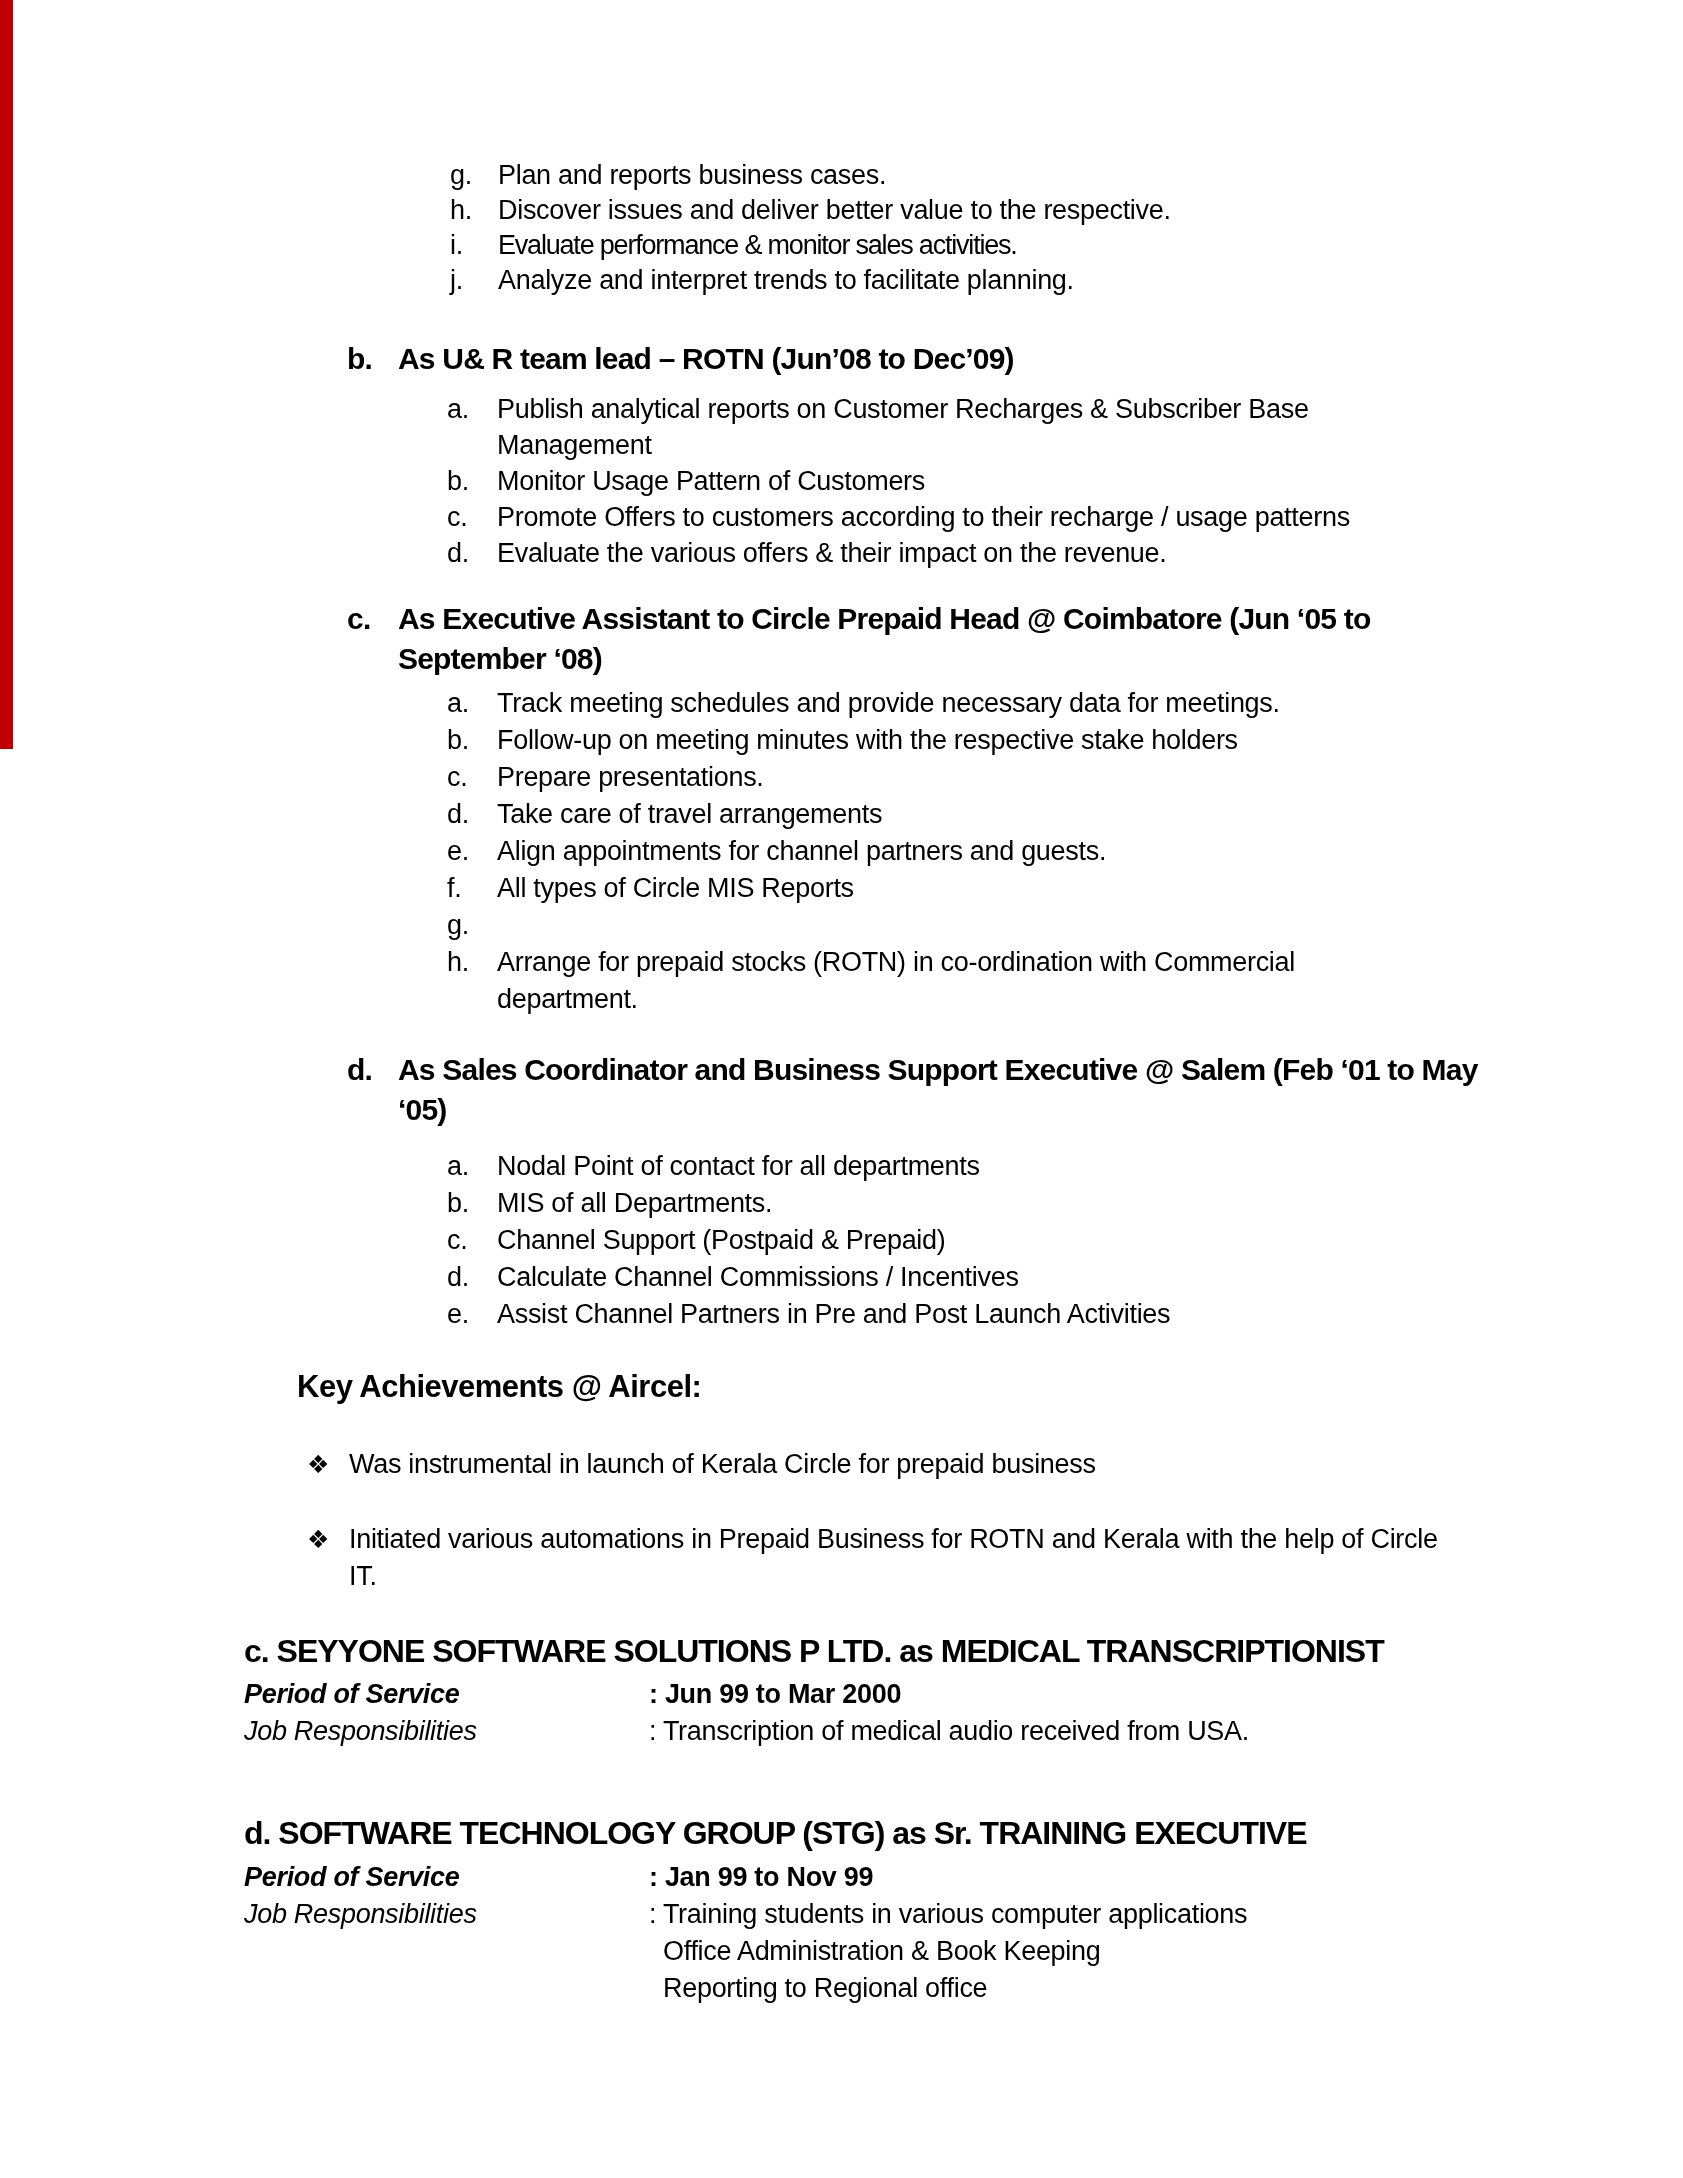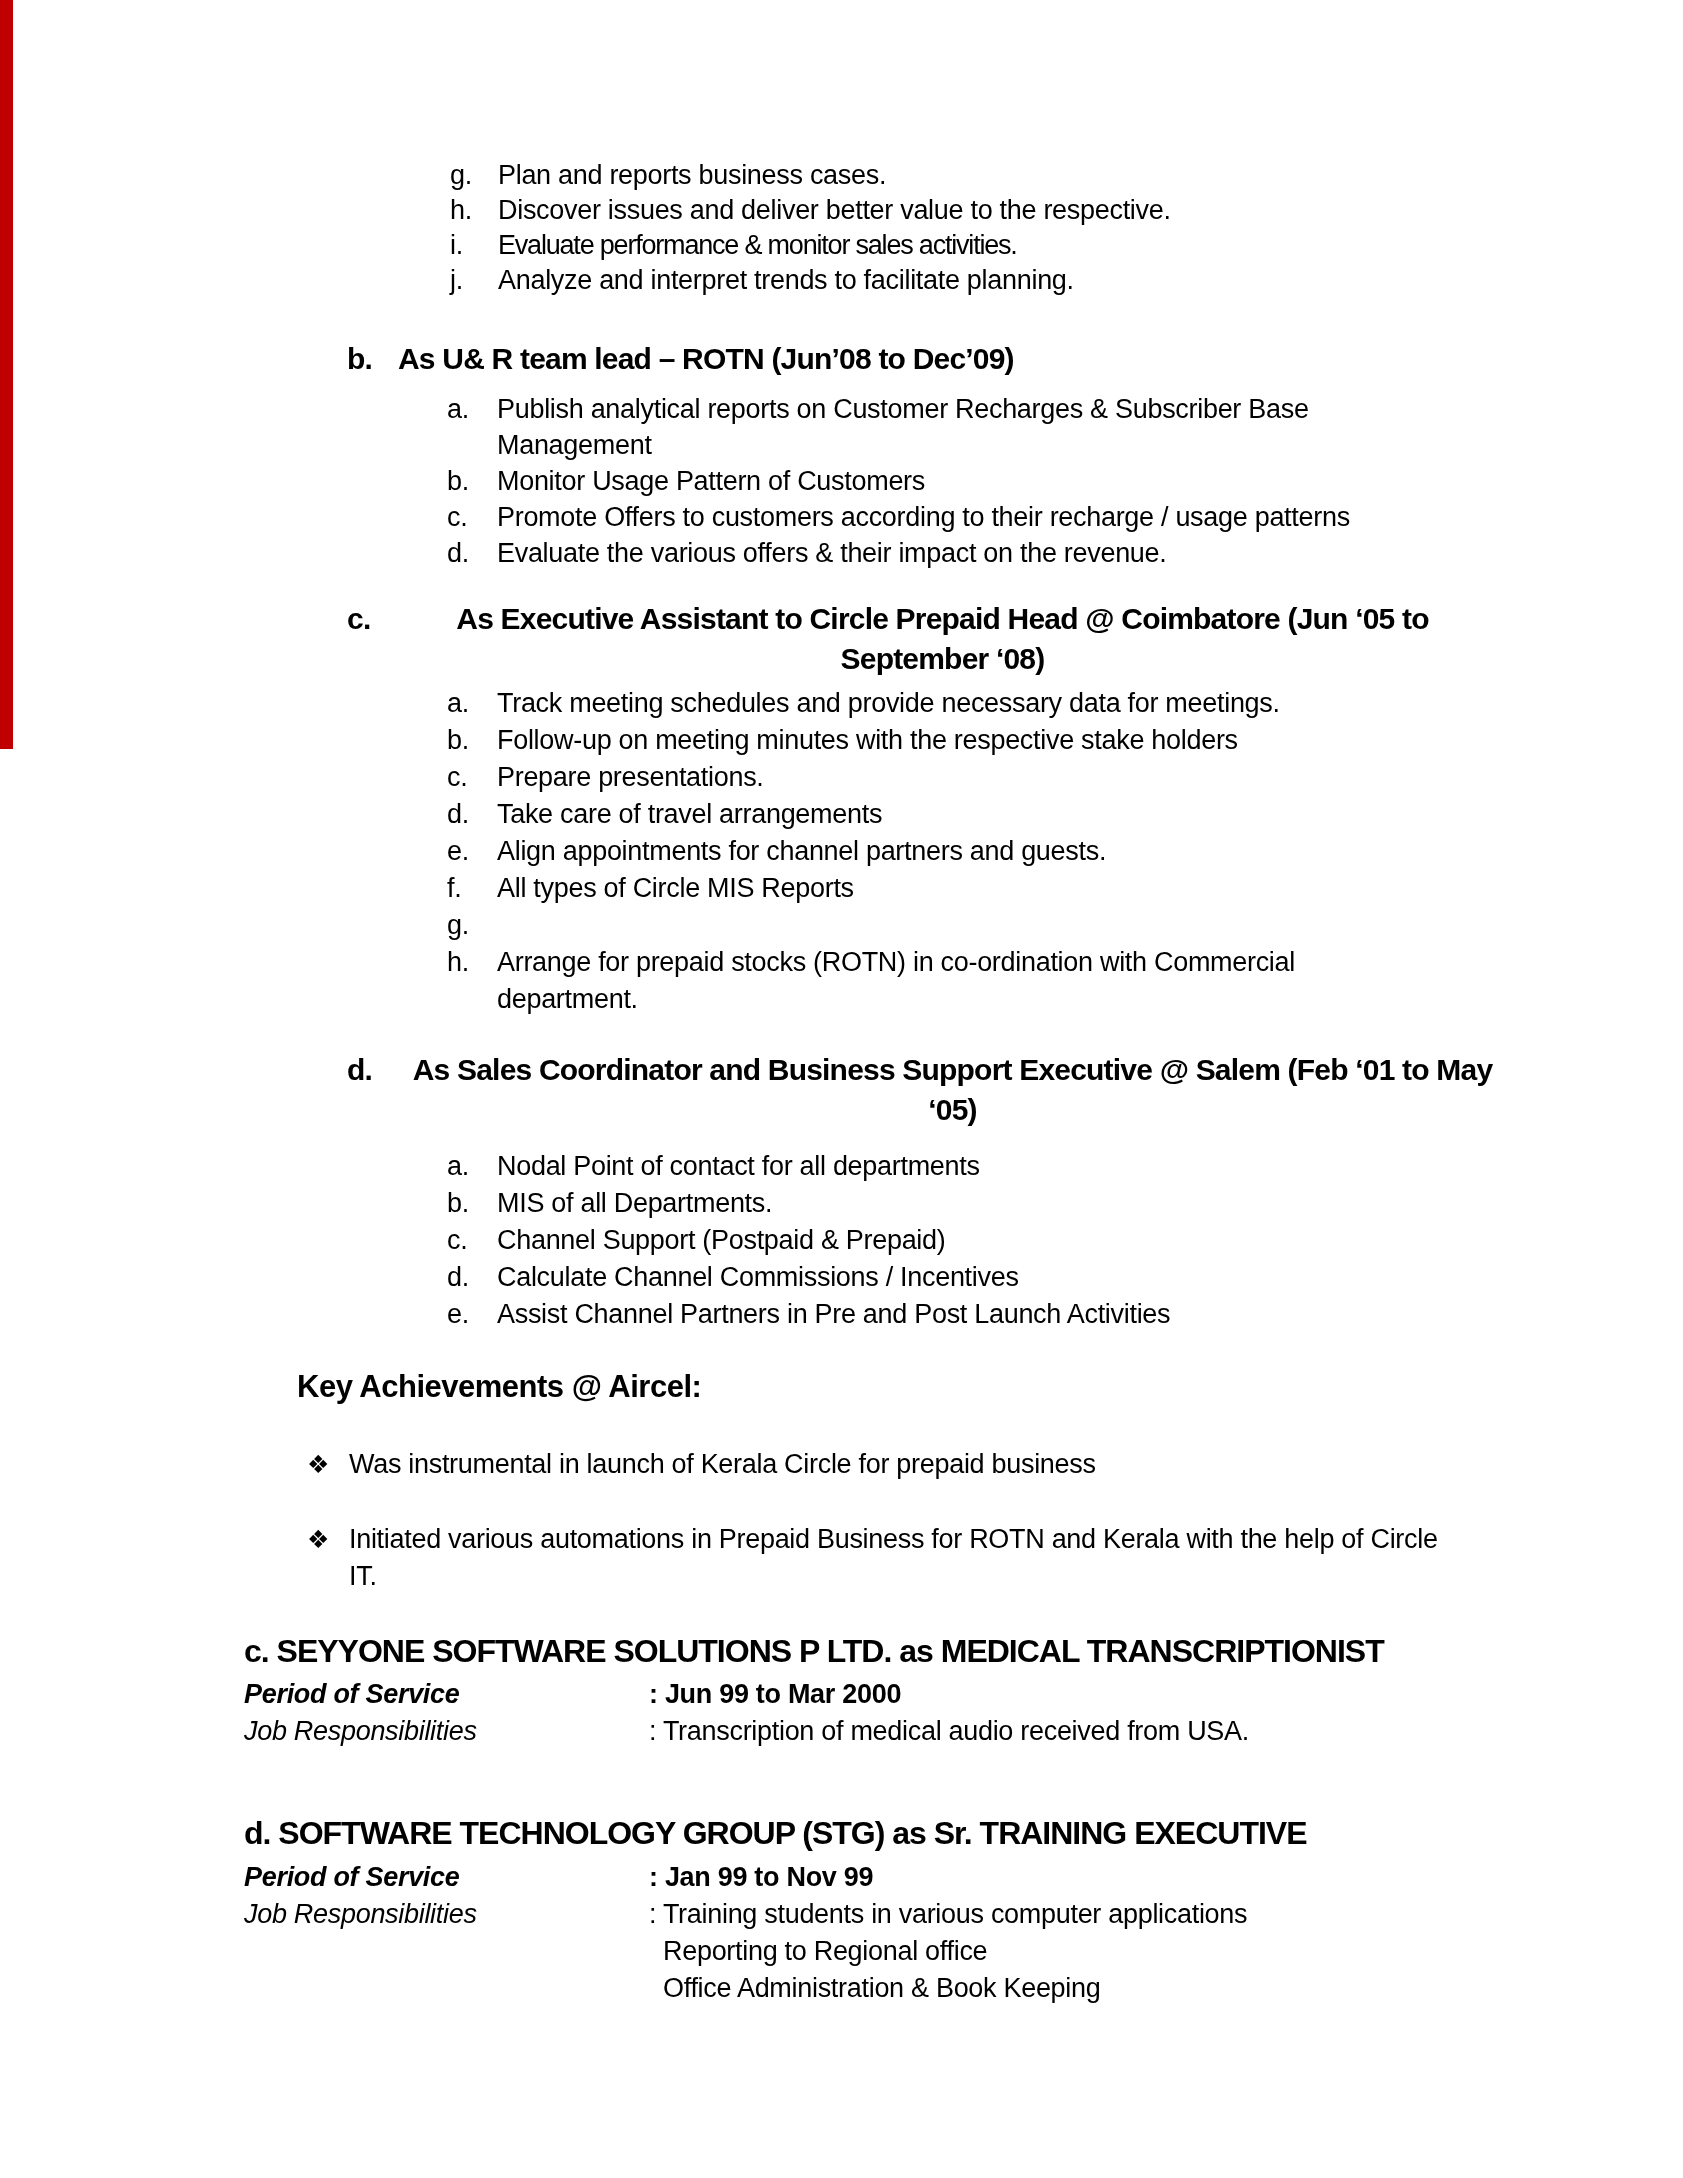"As U& R team lead" .sec-title { text-align: center -> none }
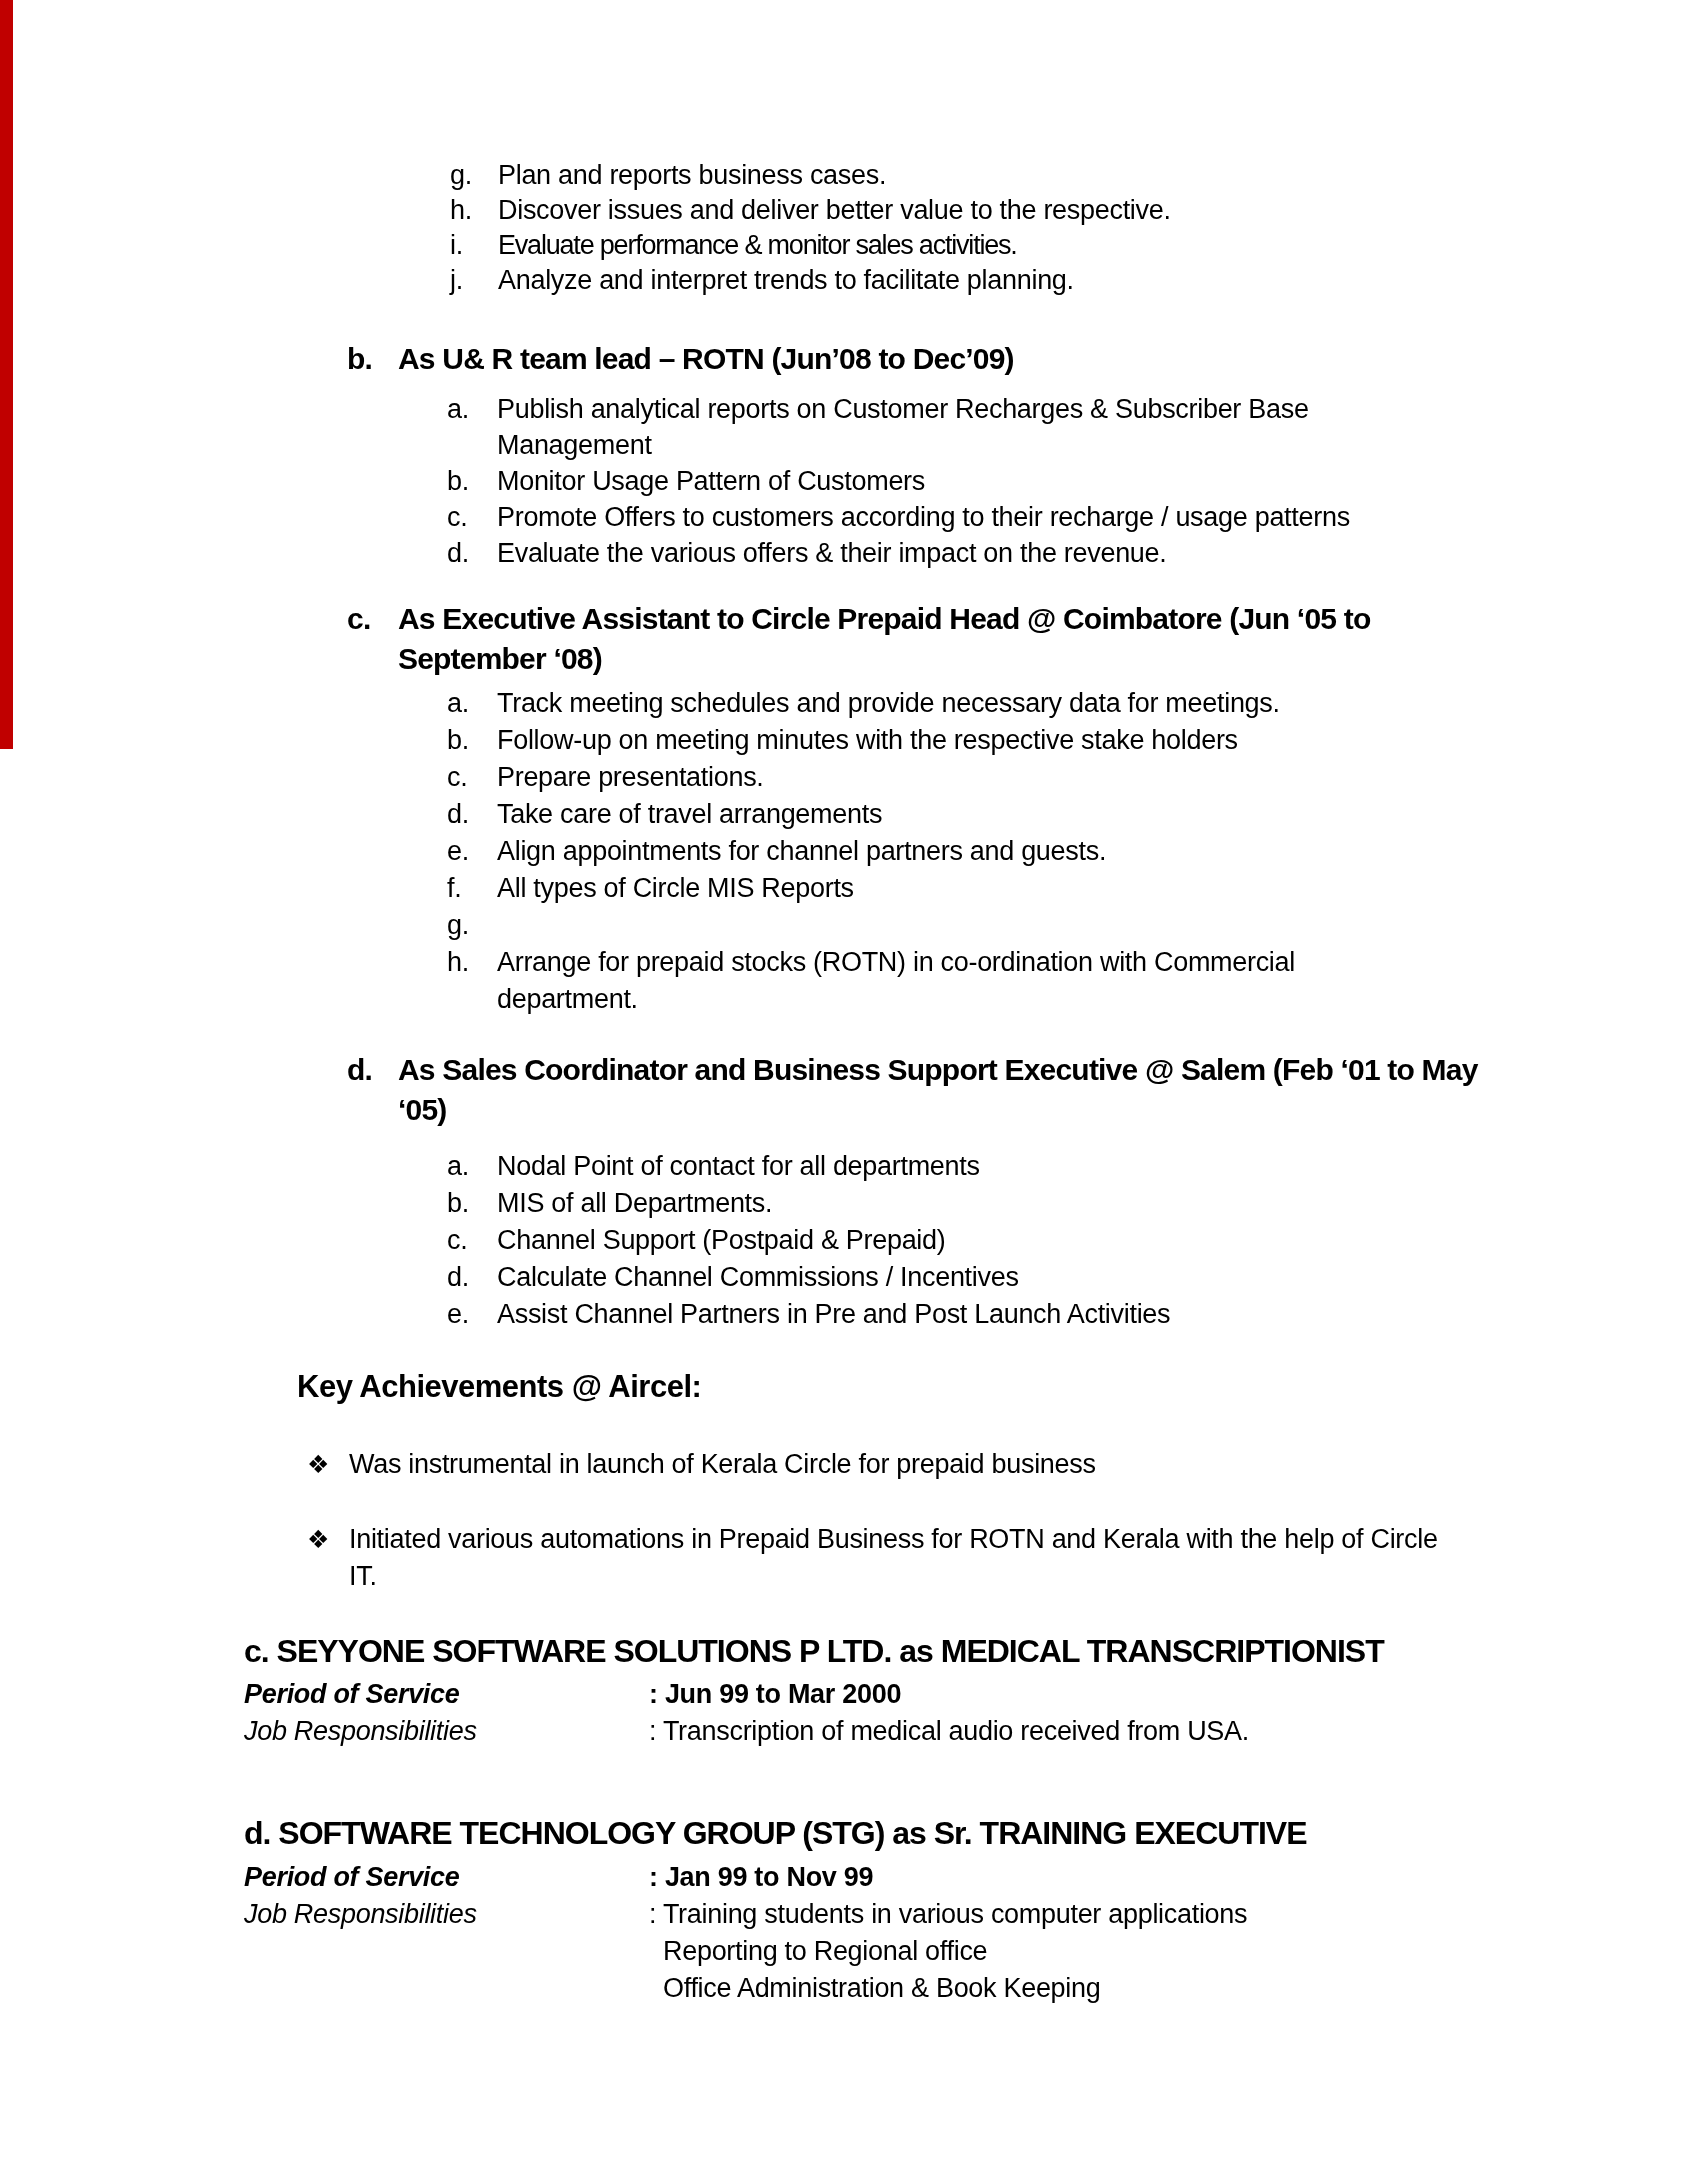"Reporting to Regional office" div.co-extra { order: before "Office Administration & Book Keeping" -> after "Office Administration & Book Keeping" }
